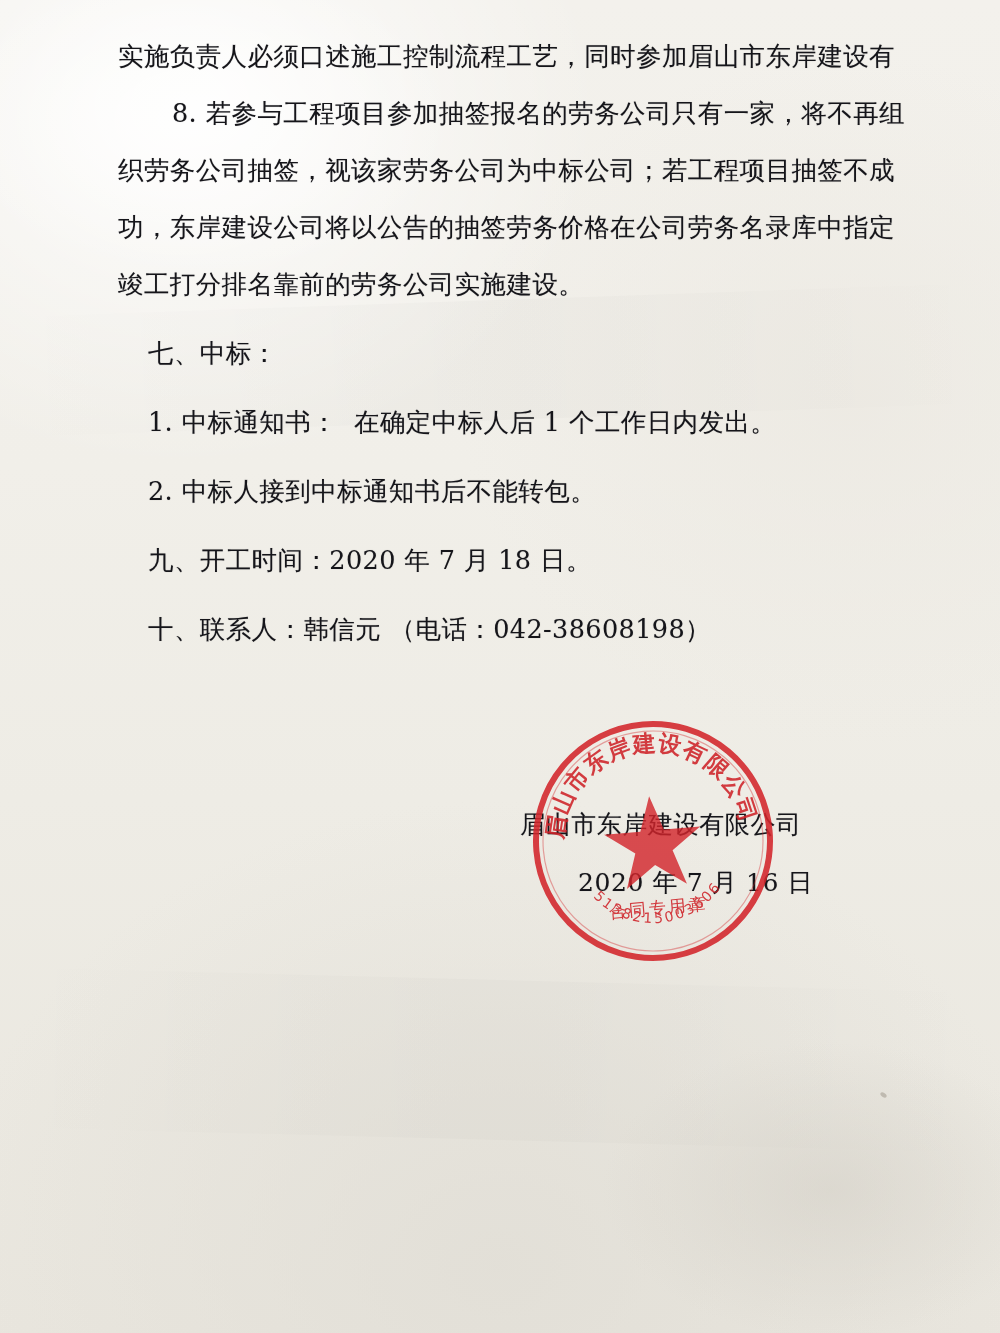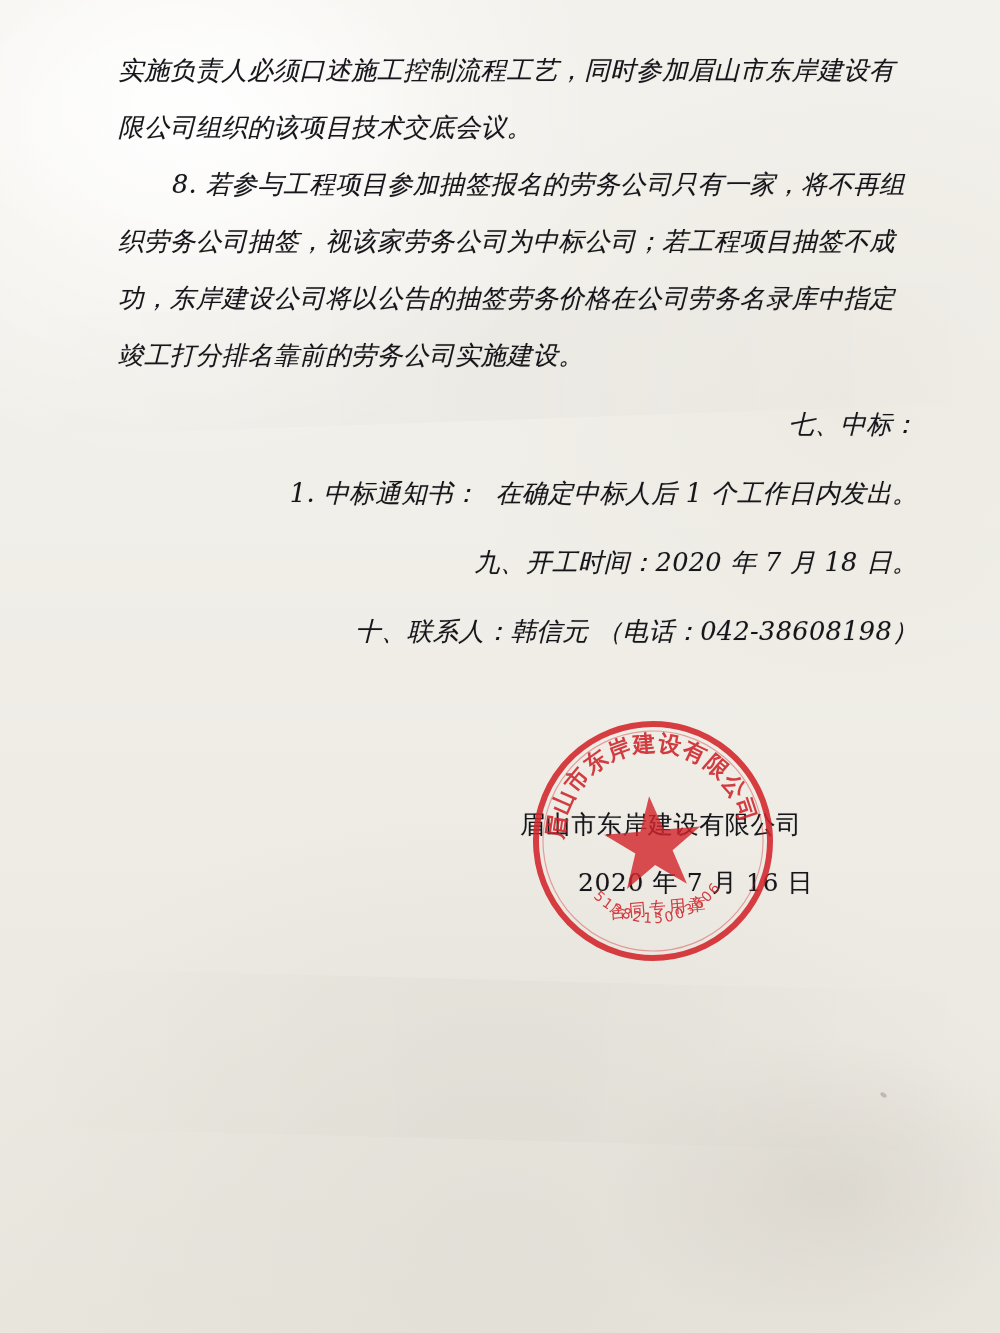"实施负责人必须口述施工控制流程工艺，同时参加眉山市东岸建设有" #text-body { font-style: italic -> none; top: 42px -> 28px }
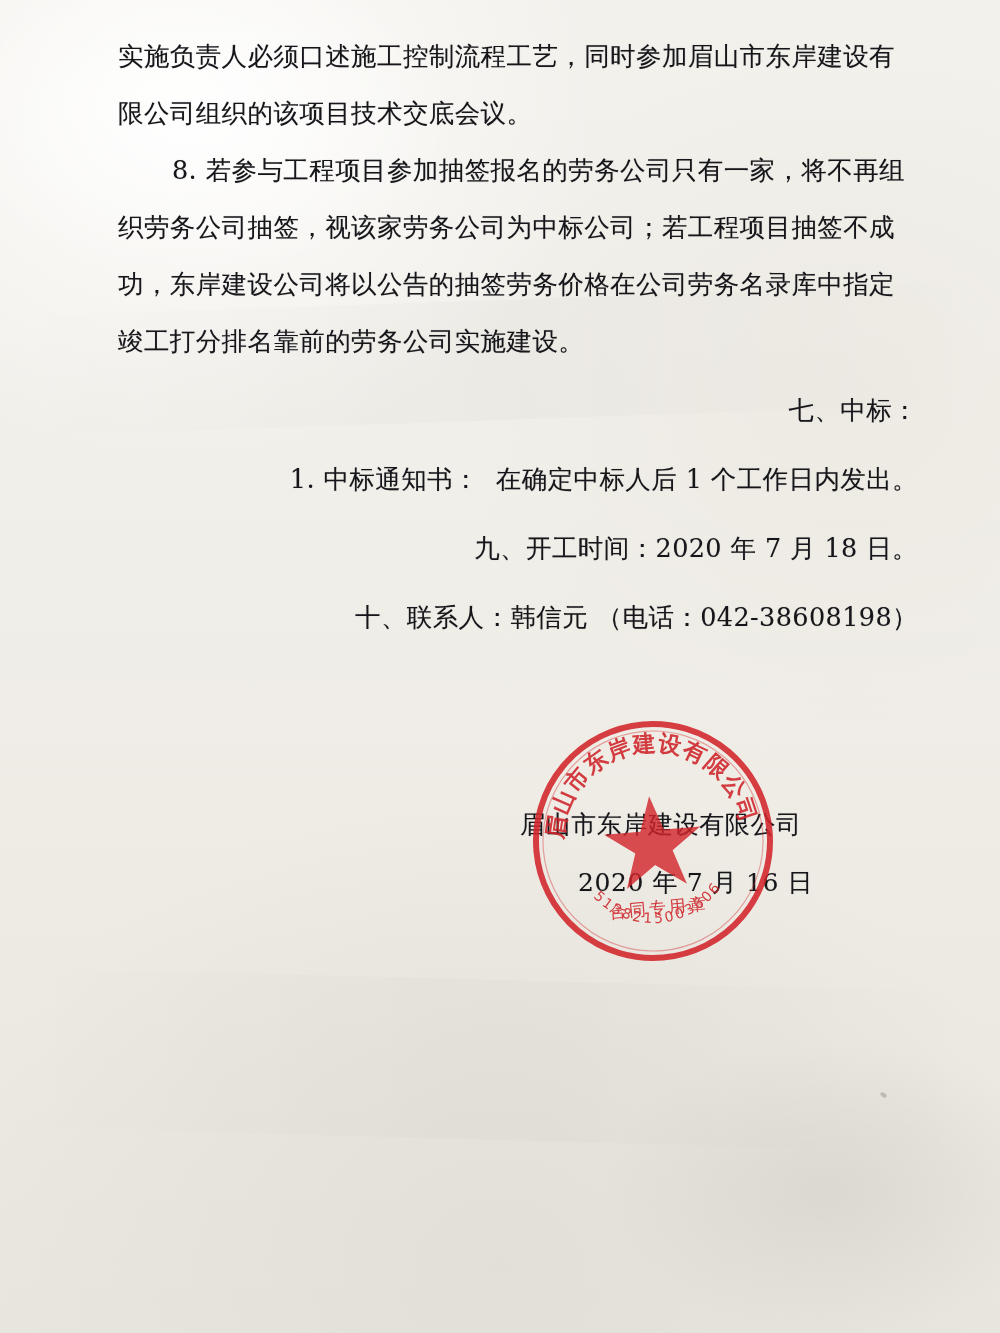"限公司组织的该项目技术交底会议。" div.line { html: <div>限公司组织的该项目技术交底会议。</div> -> none }
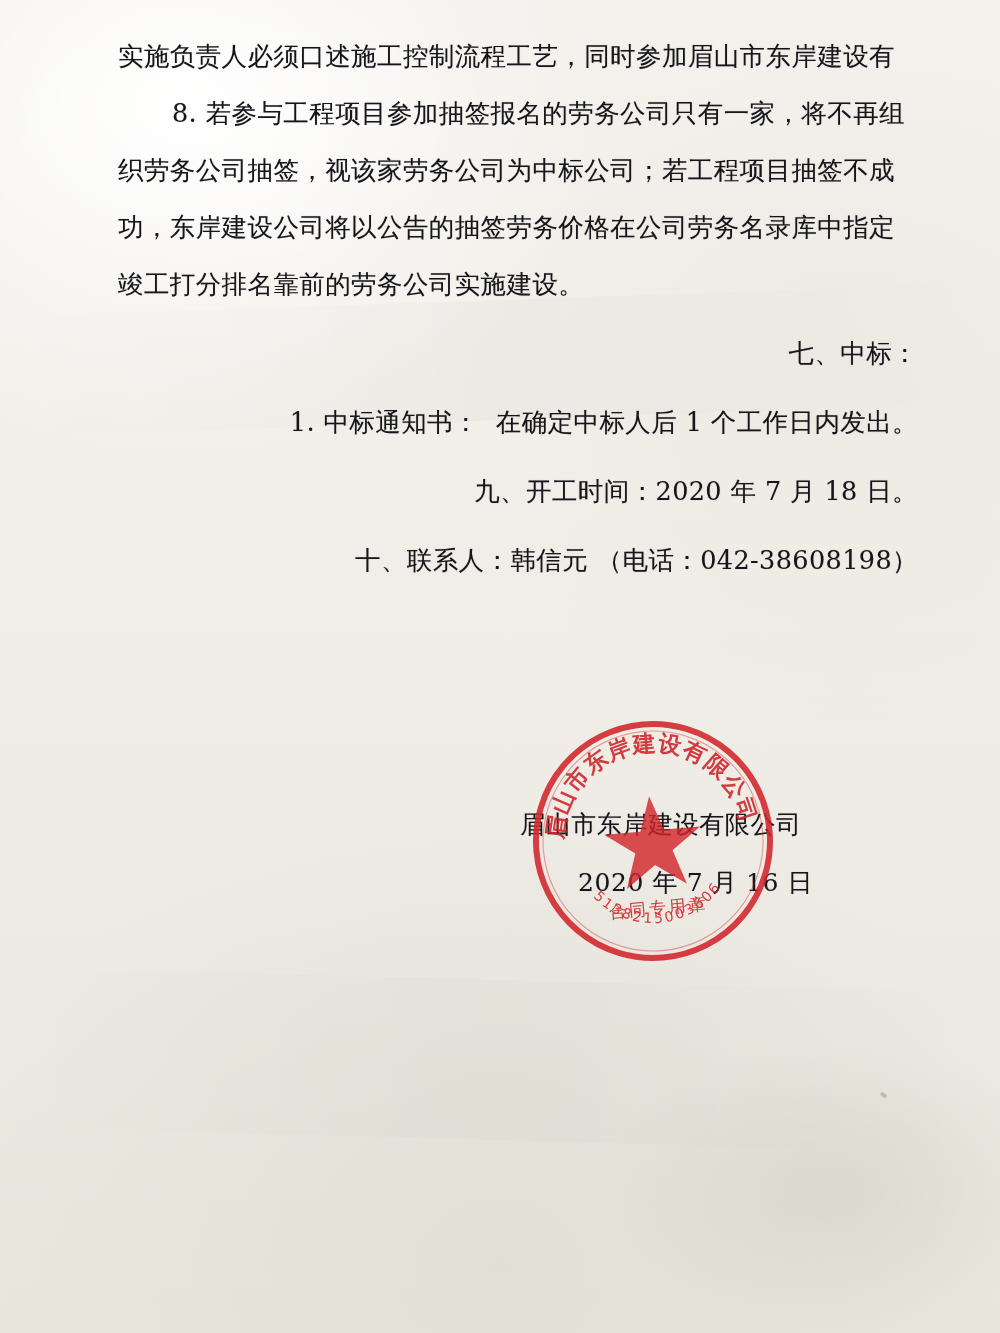"七、中标：" .indent-2 { text-align: right -> none }
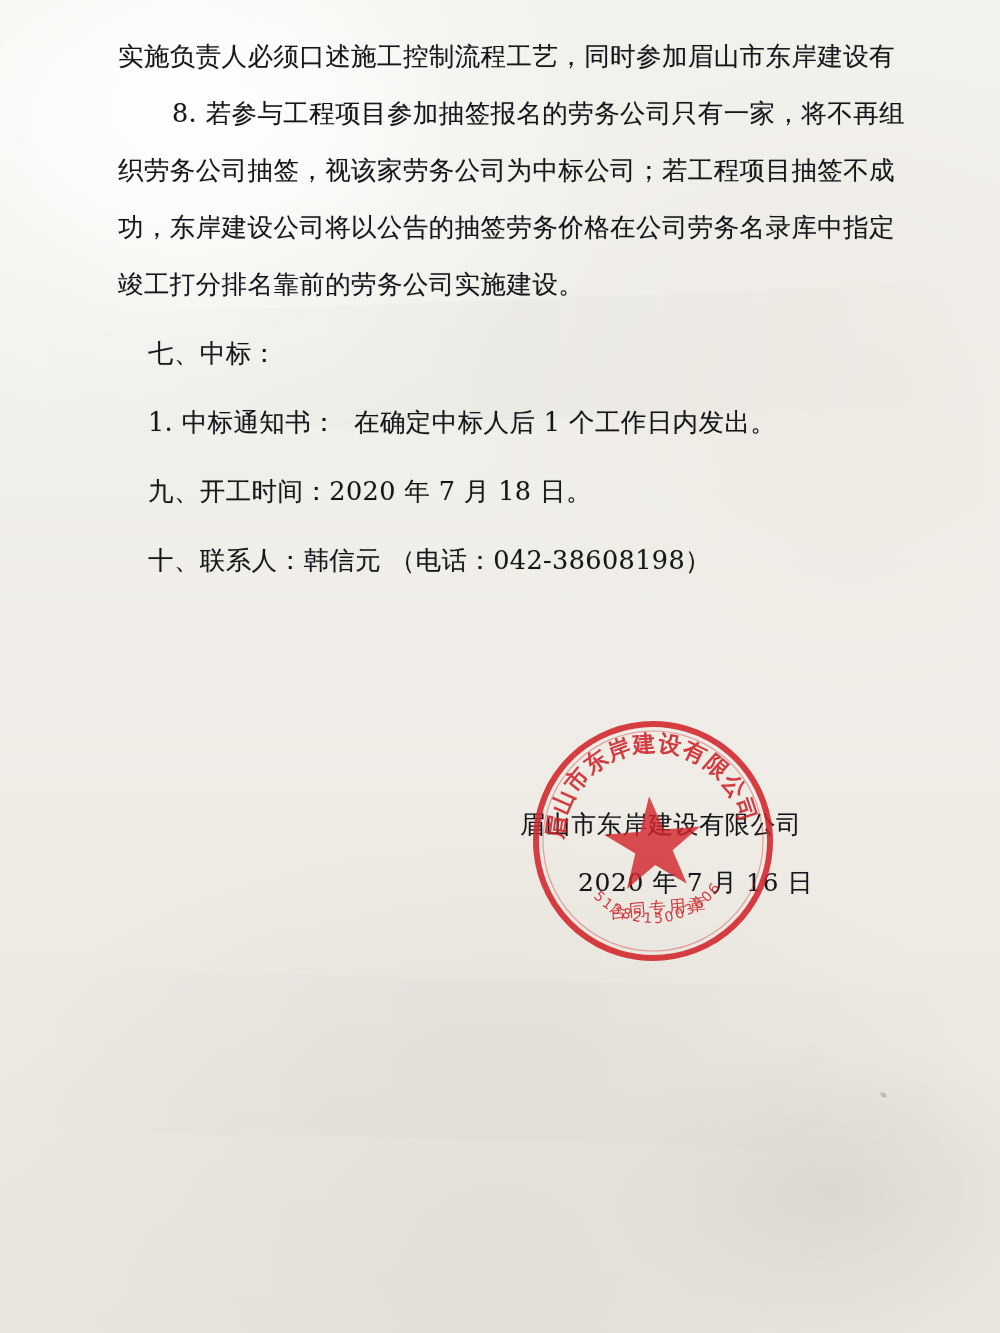"2. 中标人接到中标通知书后不能转包。" div.line { html: none -> <div>2. 中标人接到中标通知书后不能转包。</div> }
